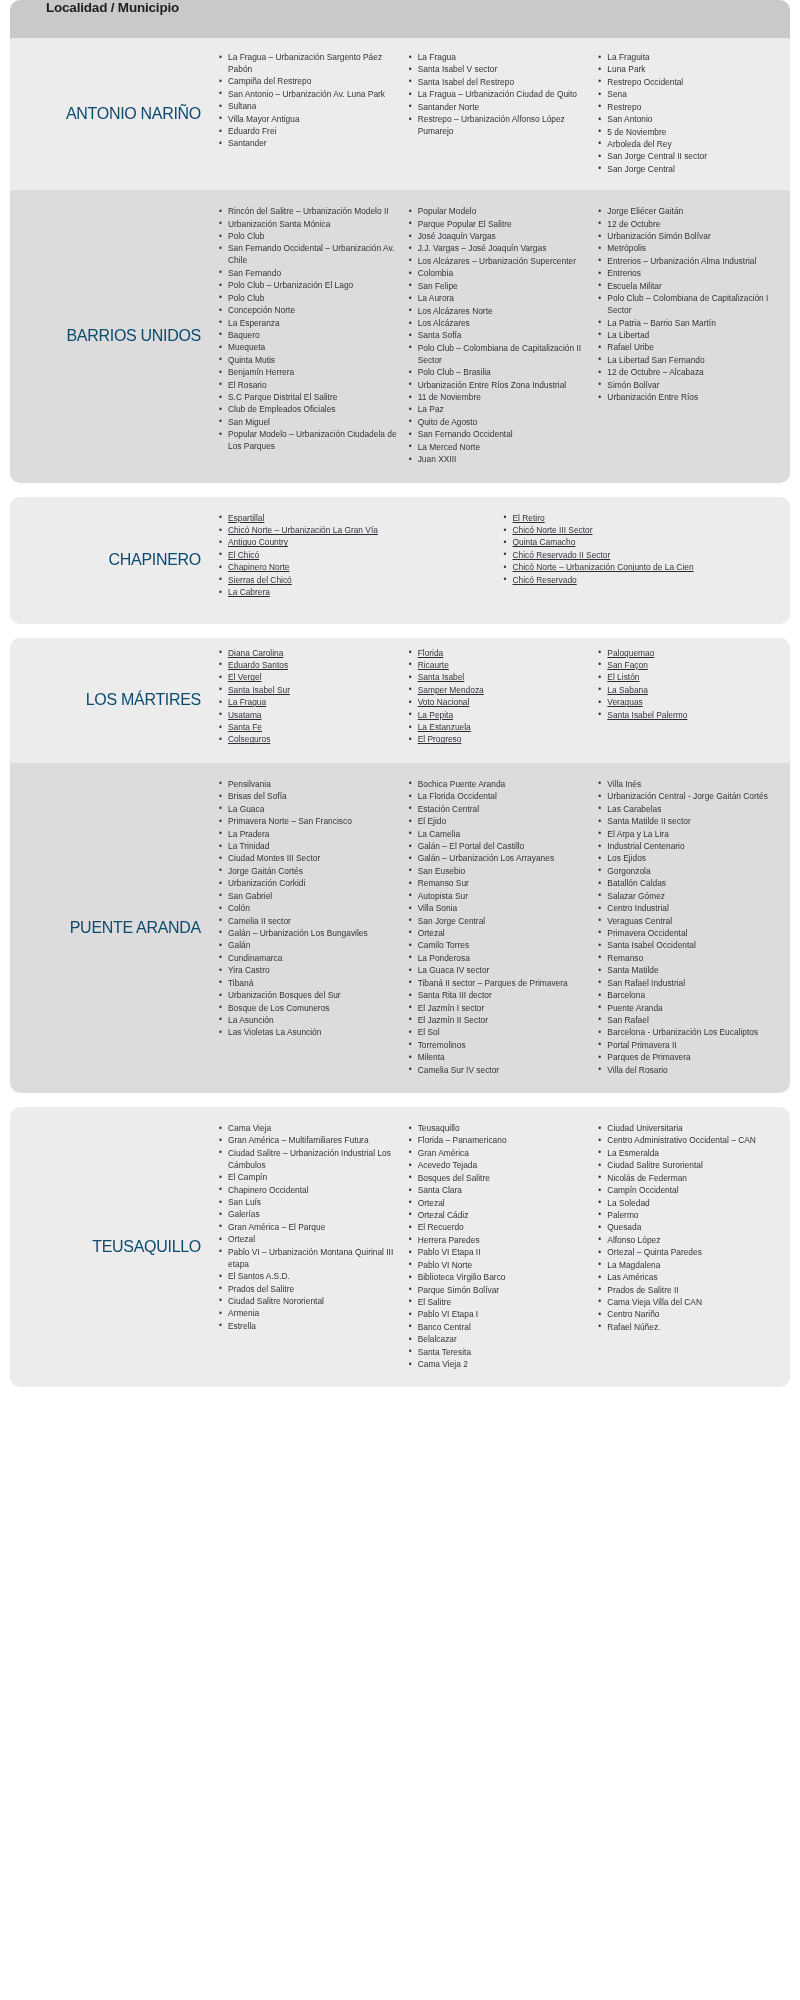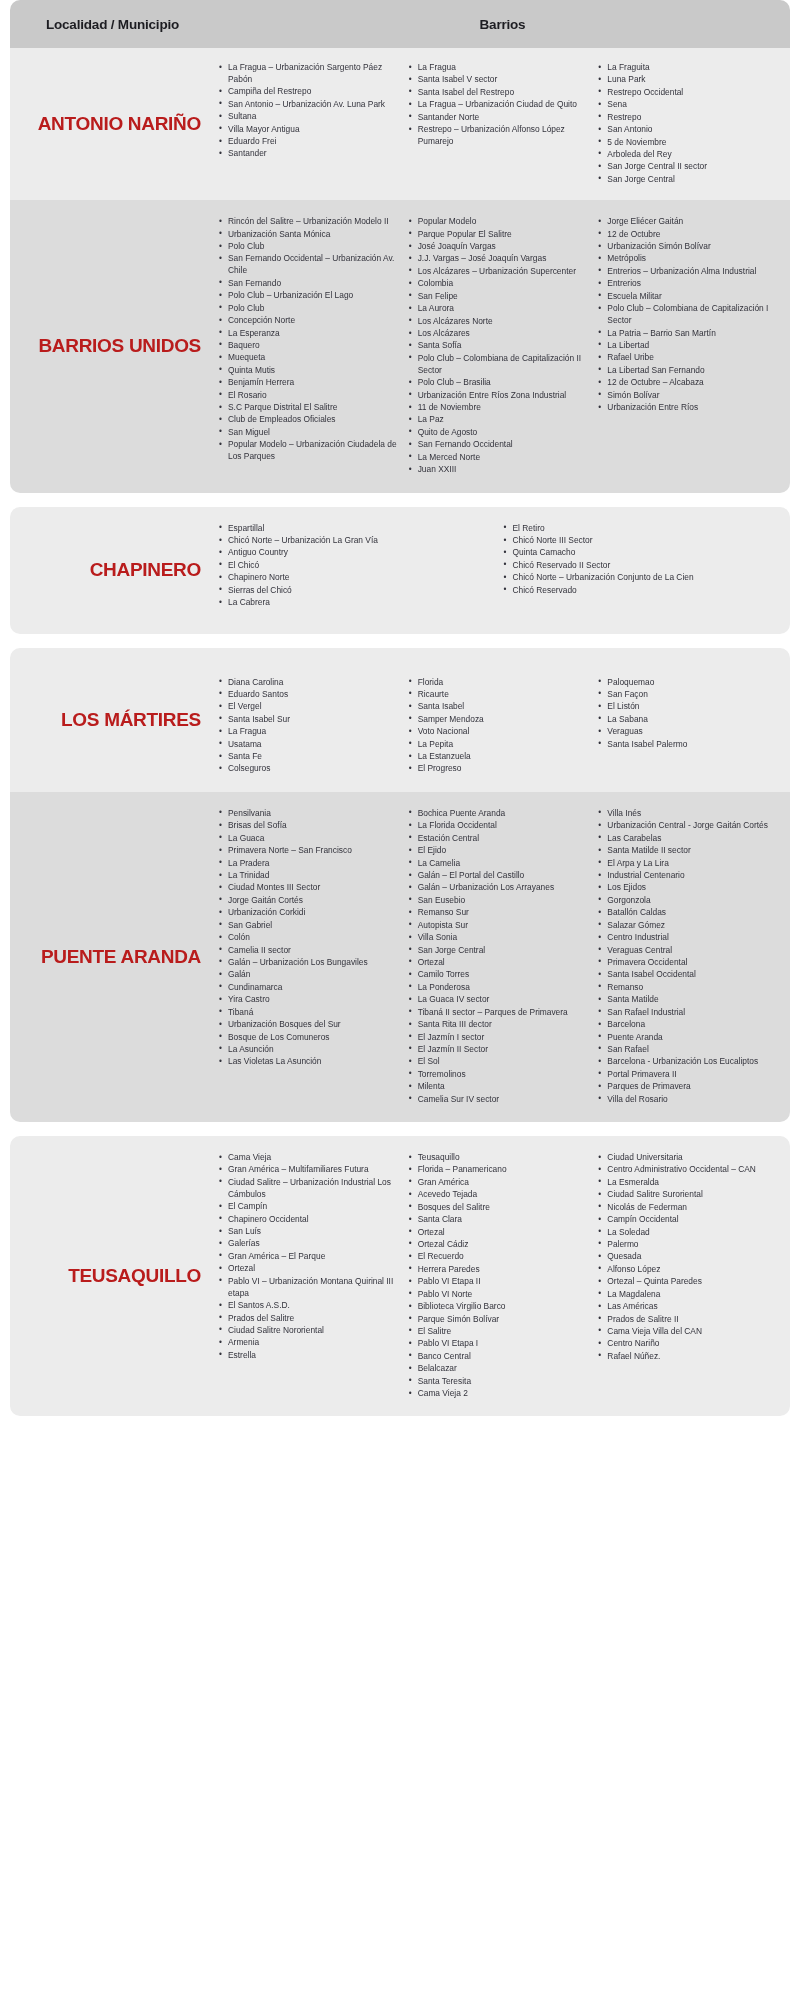"Localidad / Municipio" .header-row { align-items: center -> none; height: 48px -> 38px }
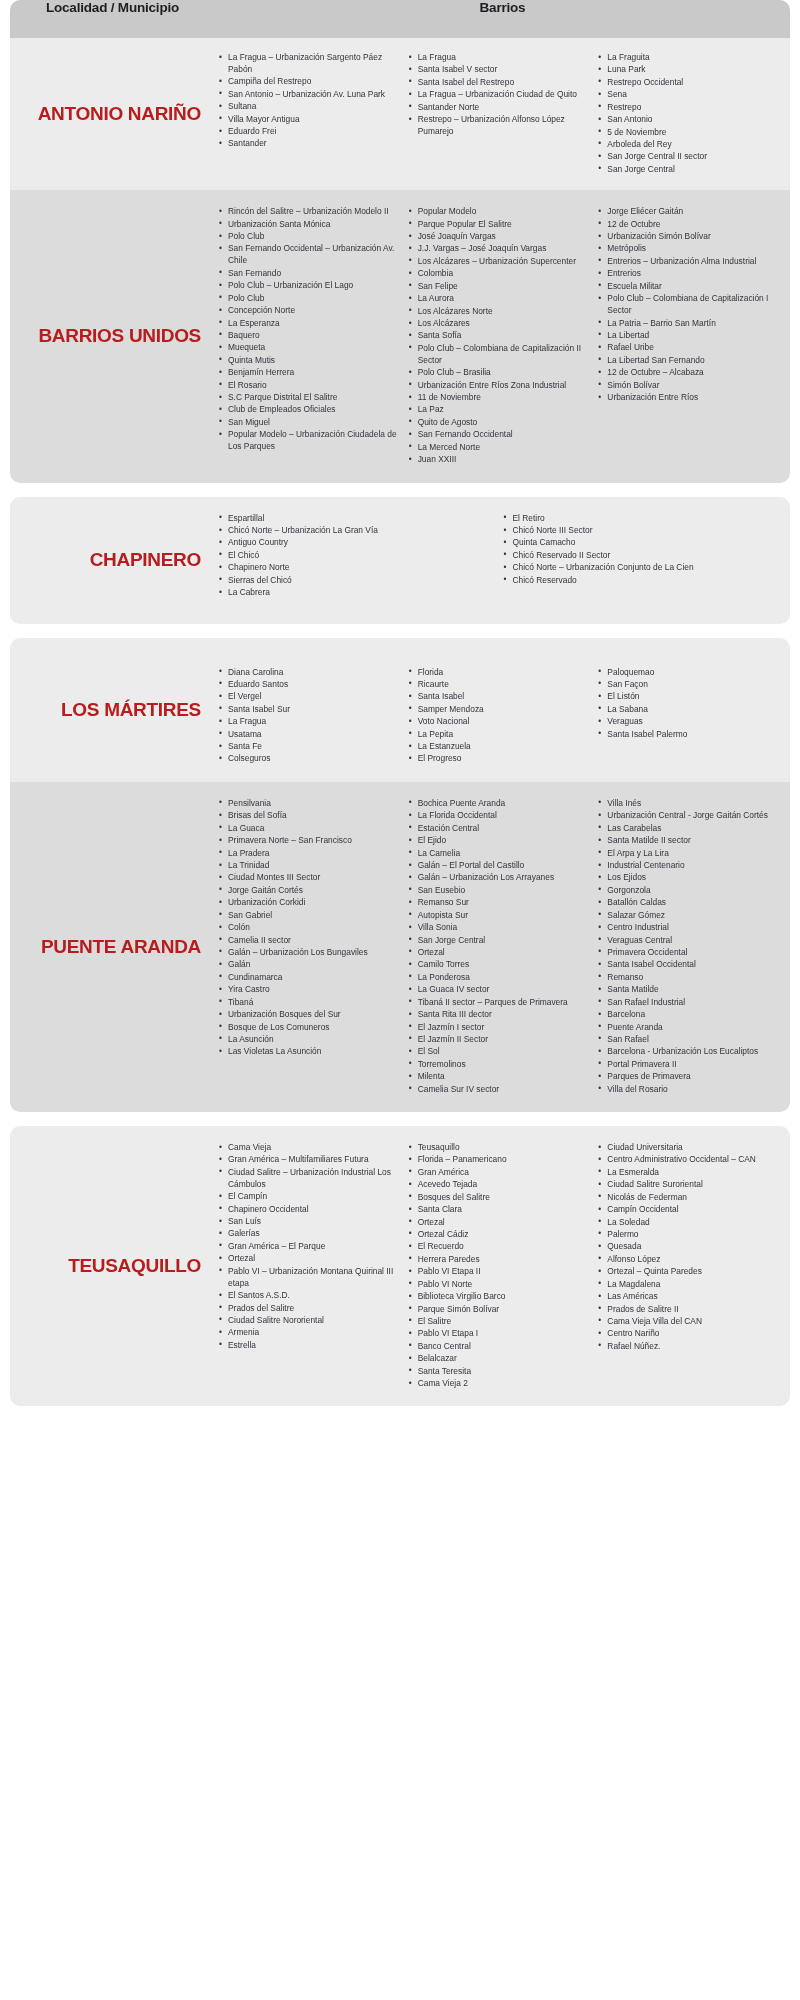"Barrios" div.header-cell { html: <div>Barrios</div> -> none }
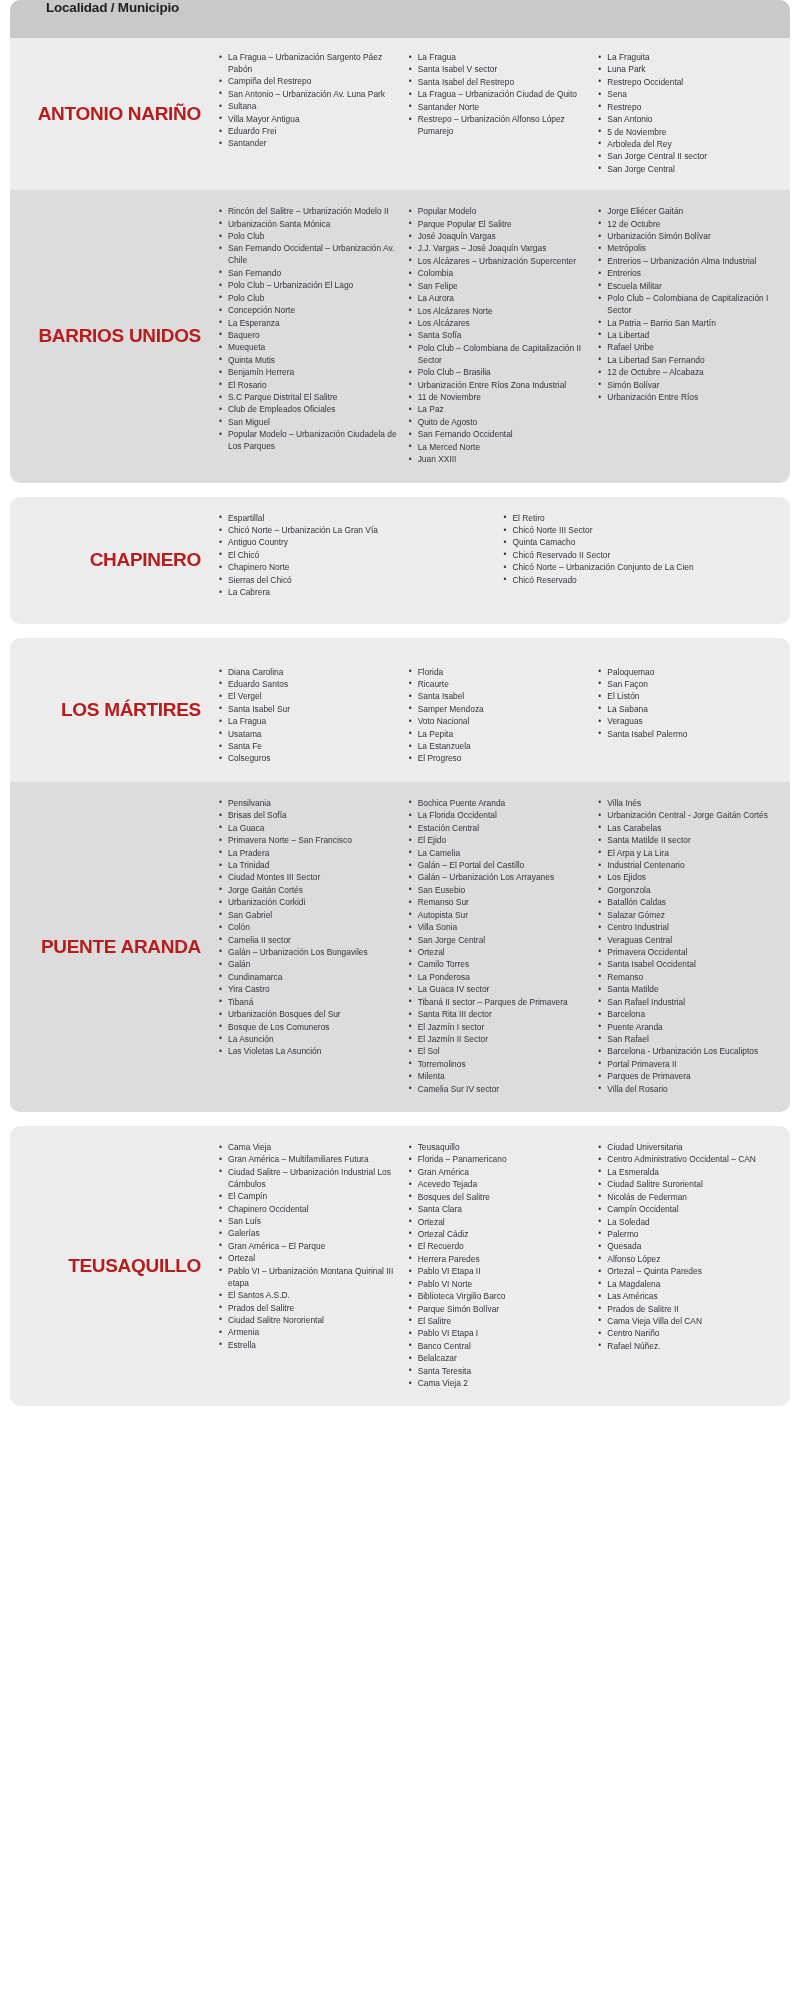"ANTONIO NARIÑO" .loc-cell { color: #b91c1c -> #0c4a6e; font-size: 19px -> 16px; font-weight: bold -> normal }
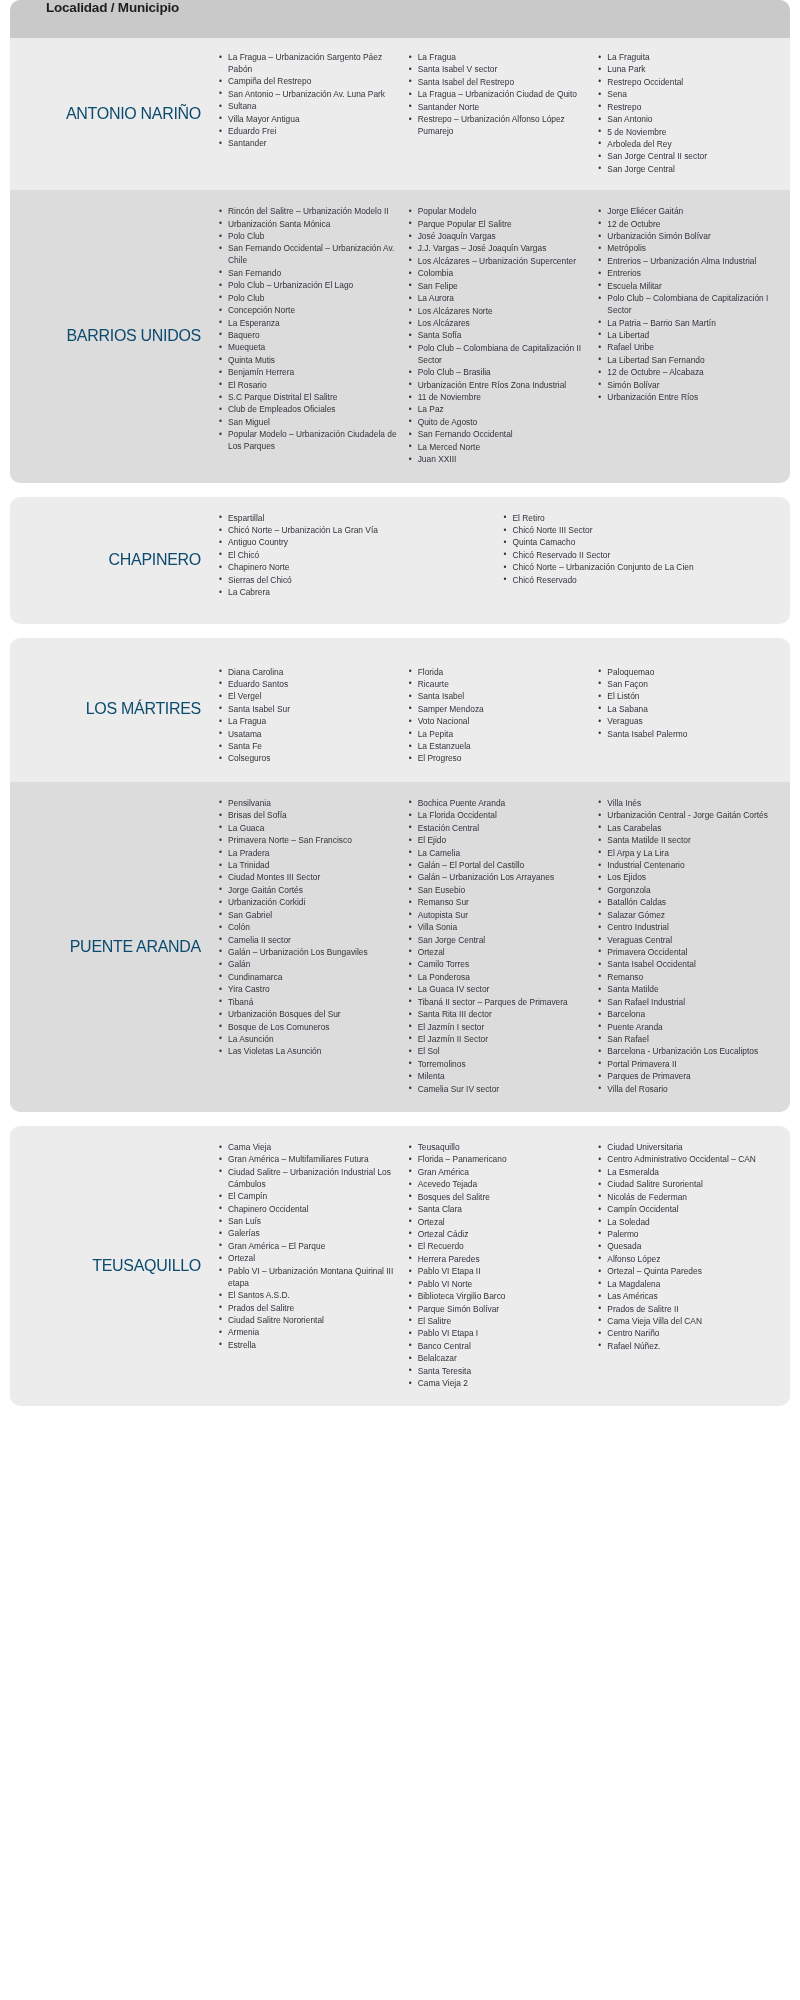"Espartillal" .b-chapinero .barrios-cell { text-decoration: none -> underline }
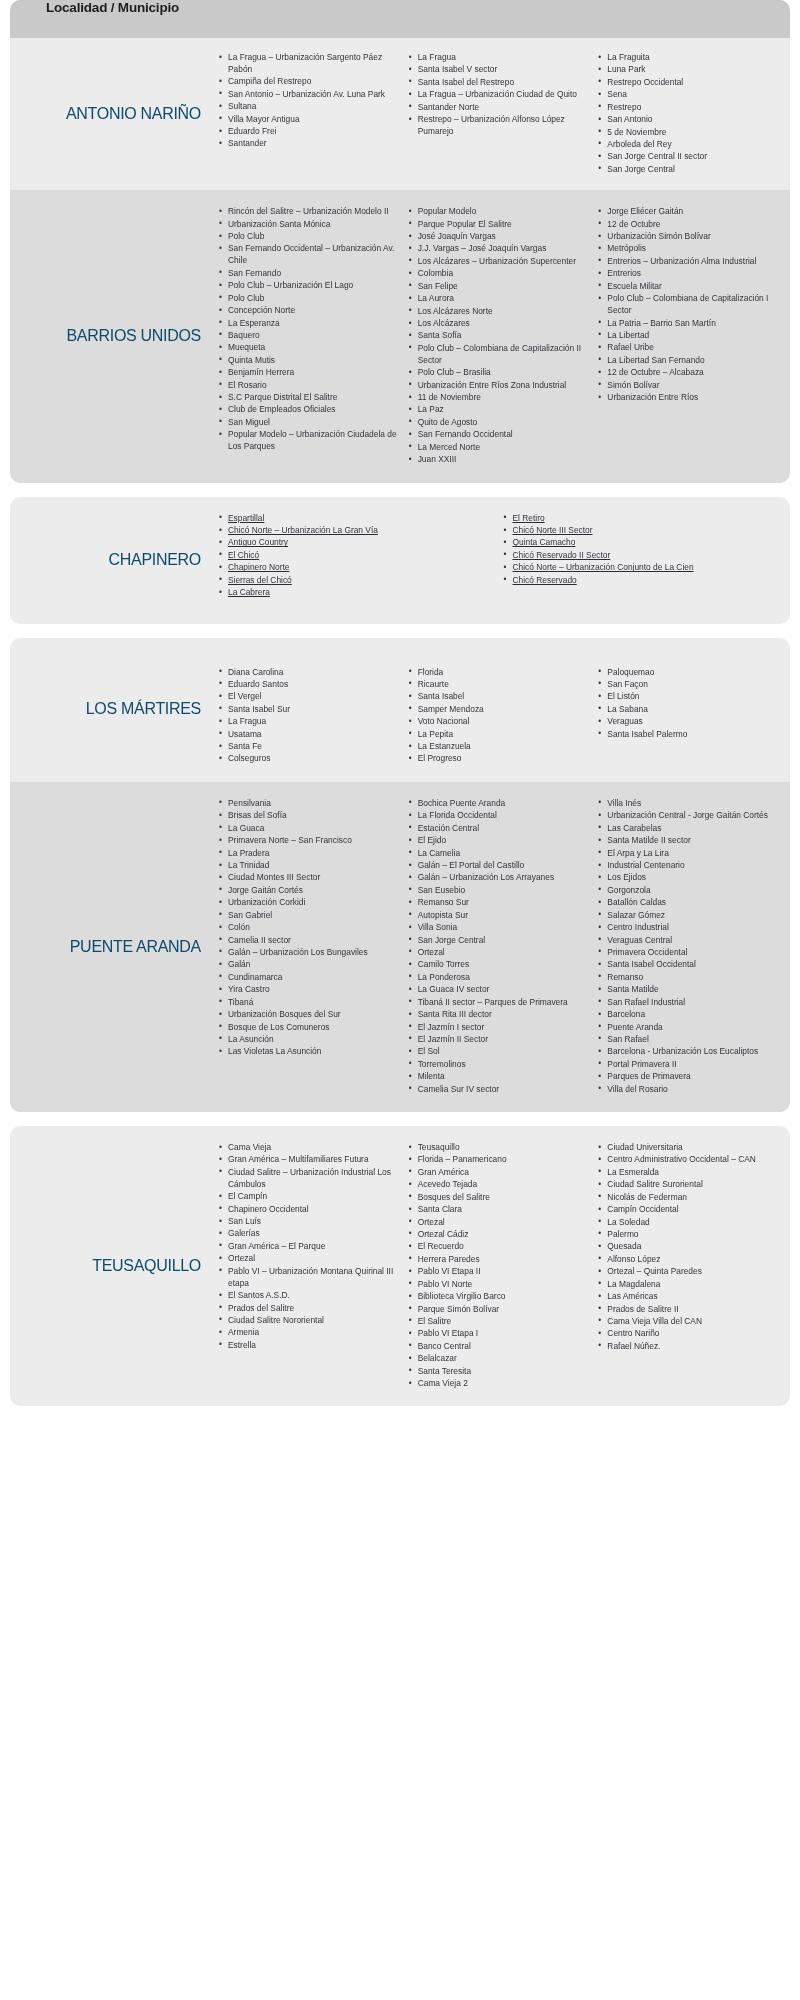"Diana Carolina" .b-martires .barrios-cell { padding-top: 29px -> 10px; text-decoration: none -> underline }
